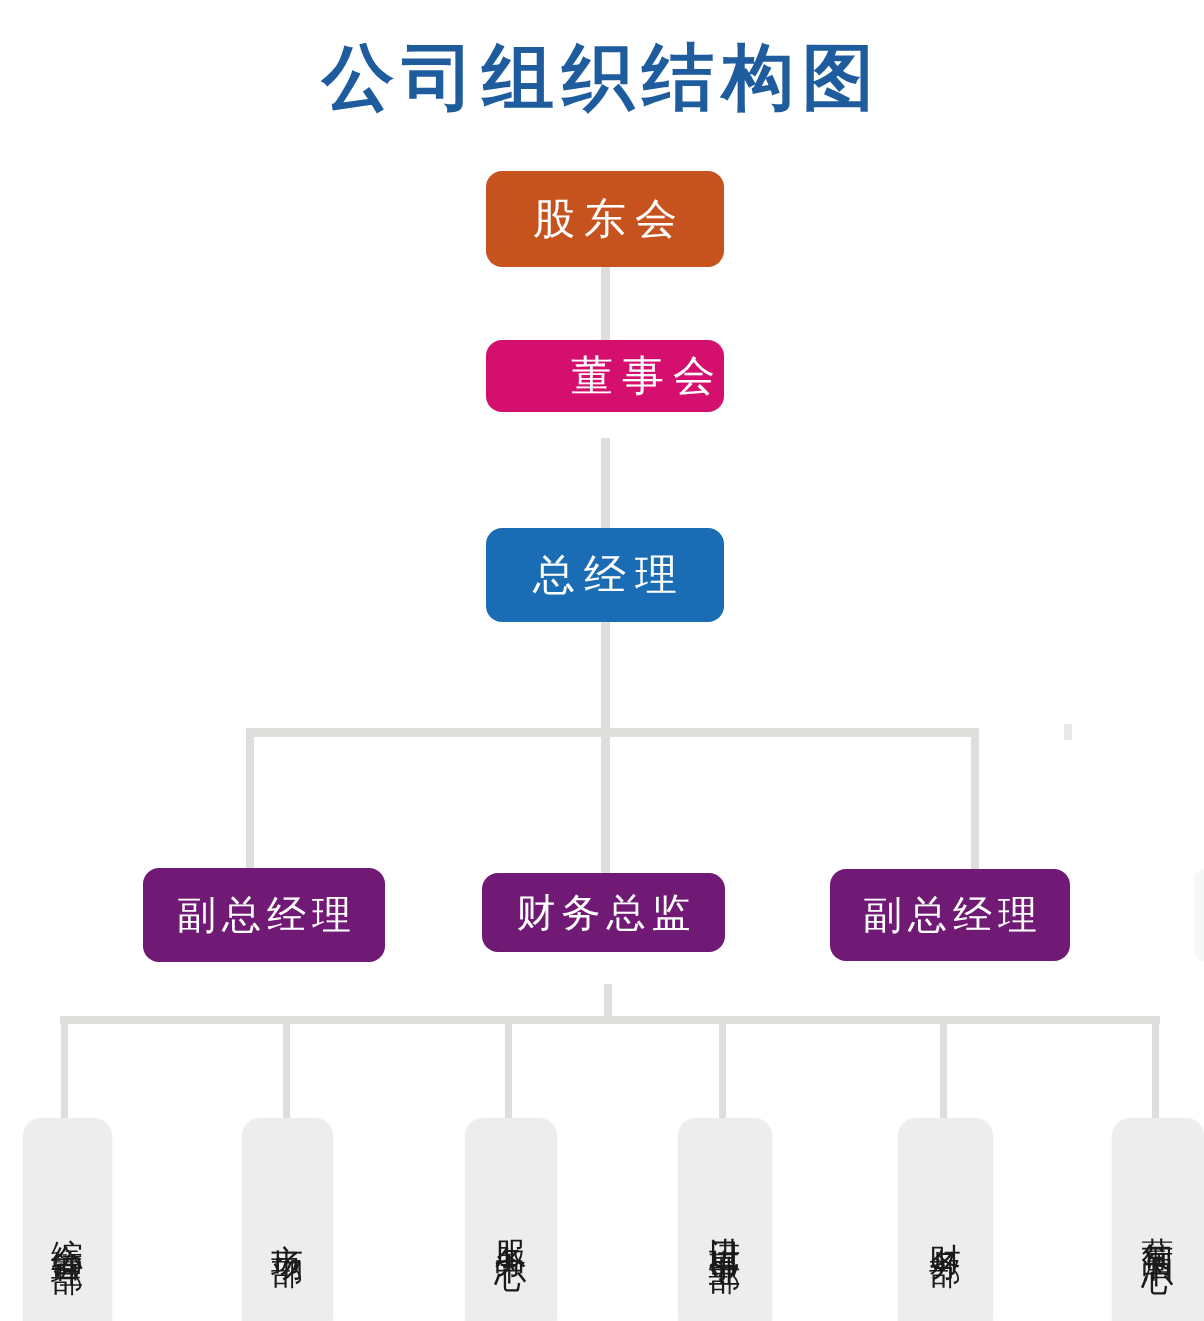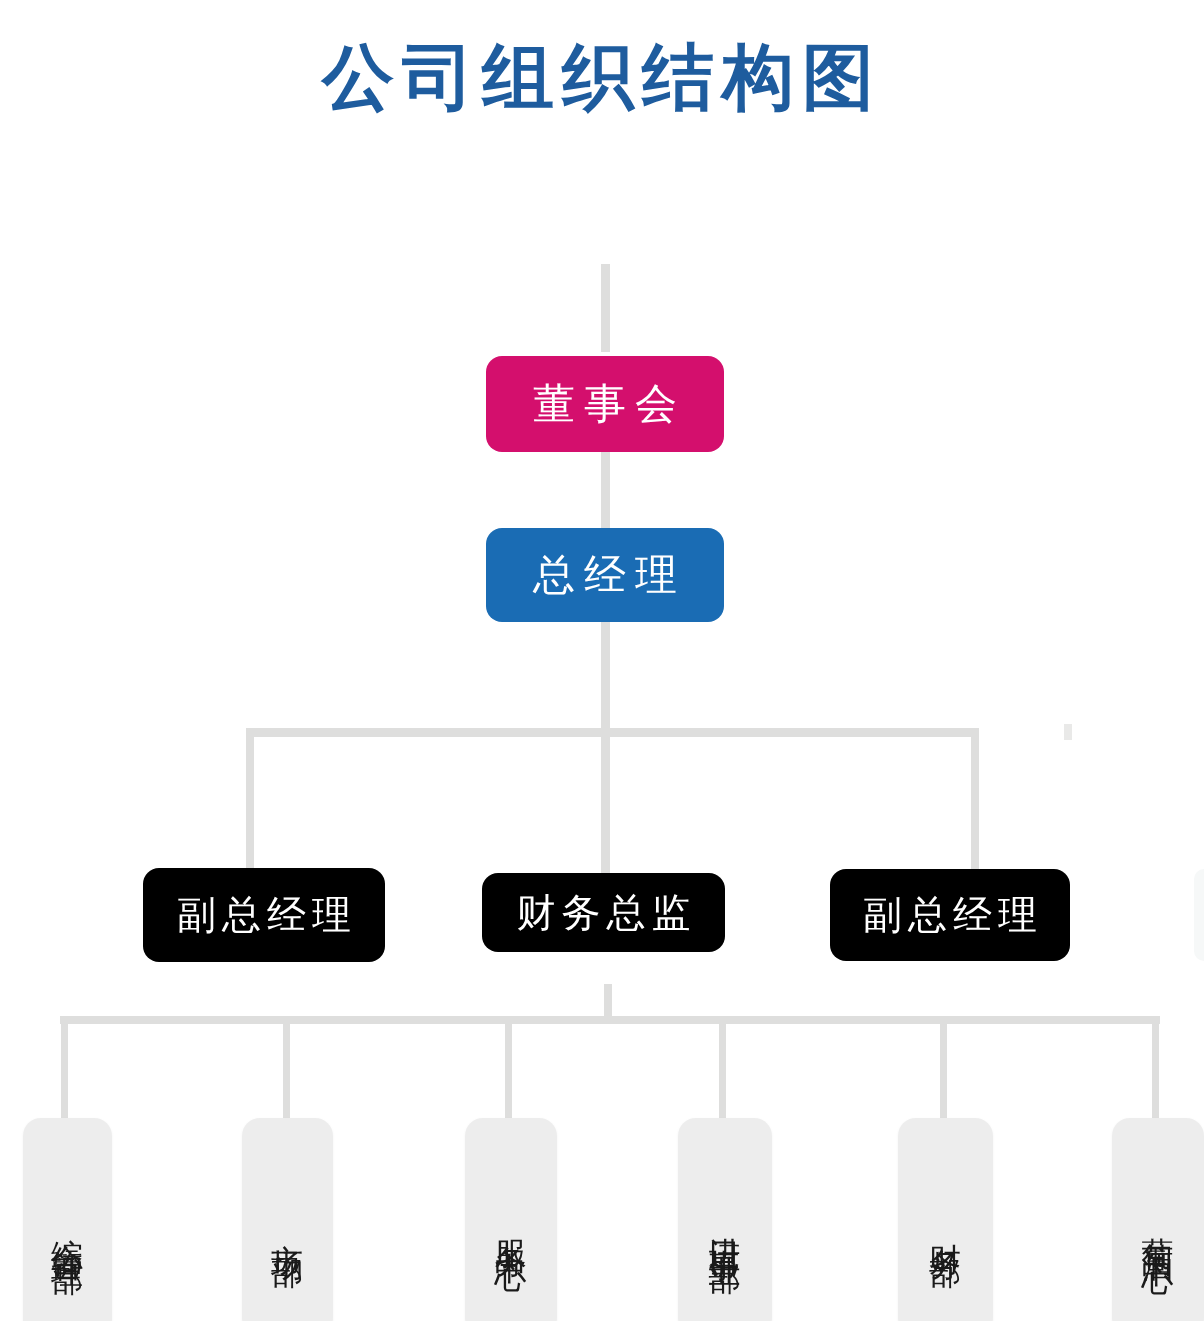"股东会" div.node { html: none -> <div> <span>股东会</span> </div> }
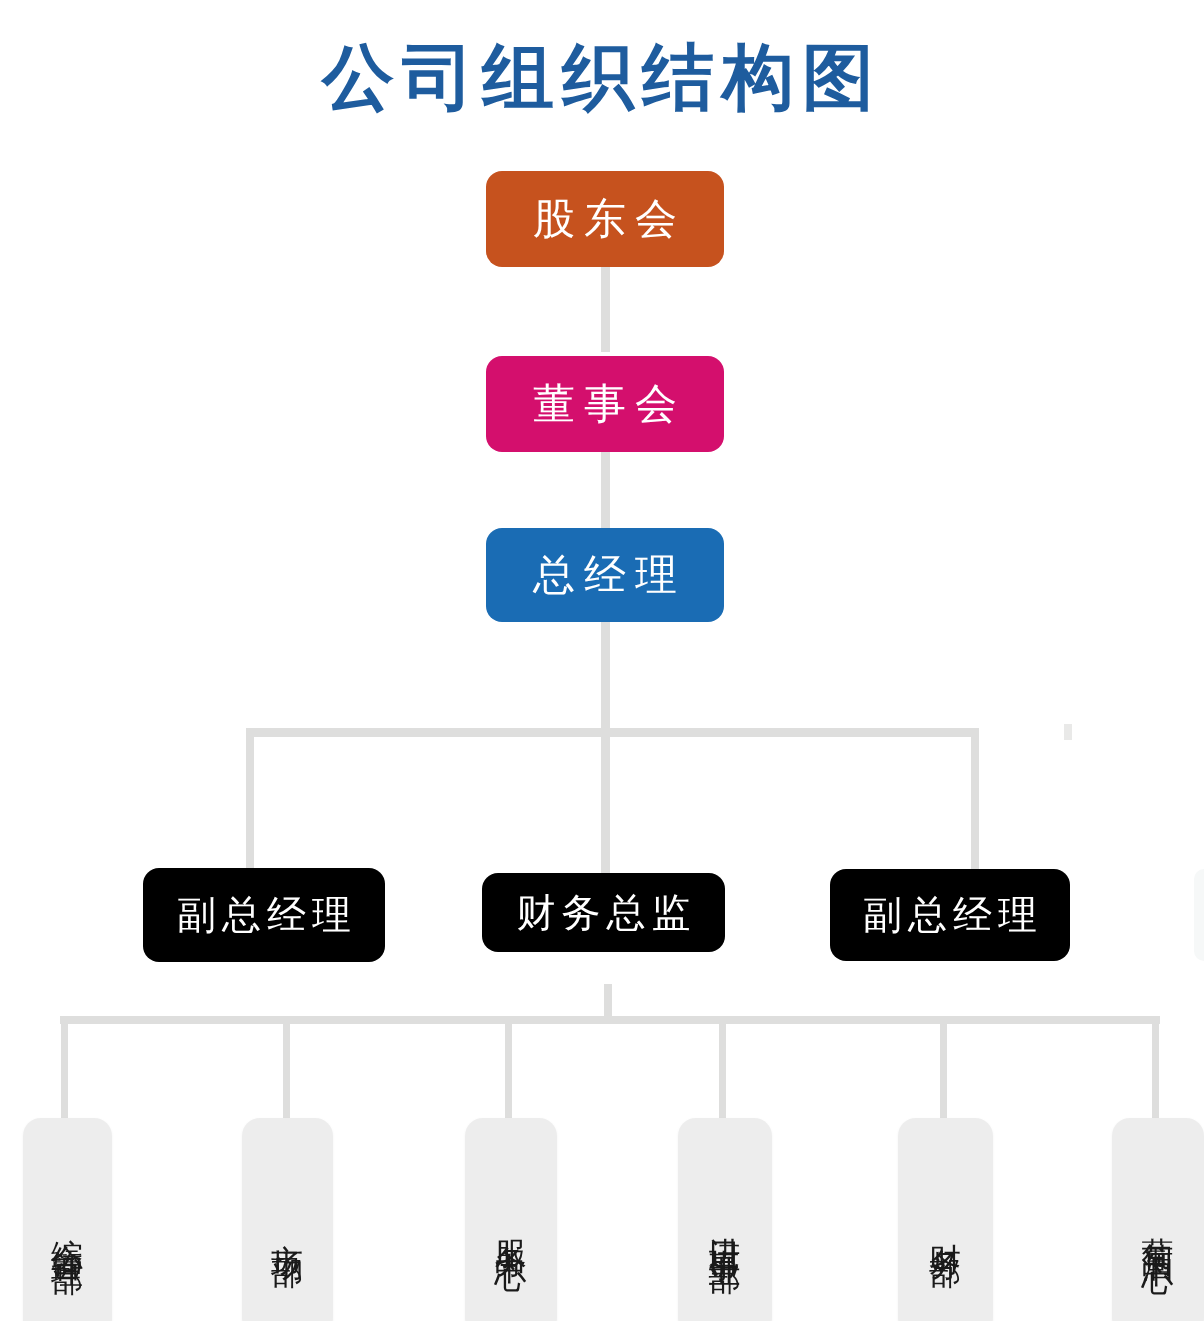"董事会" div.node { height: 96px -> 72px; justify-content: none -> flex-end; top: 320px -> 304px }
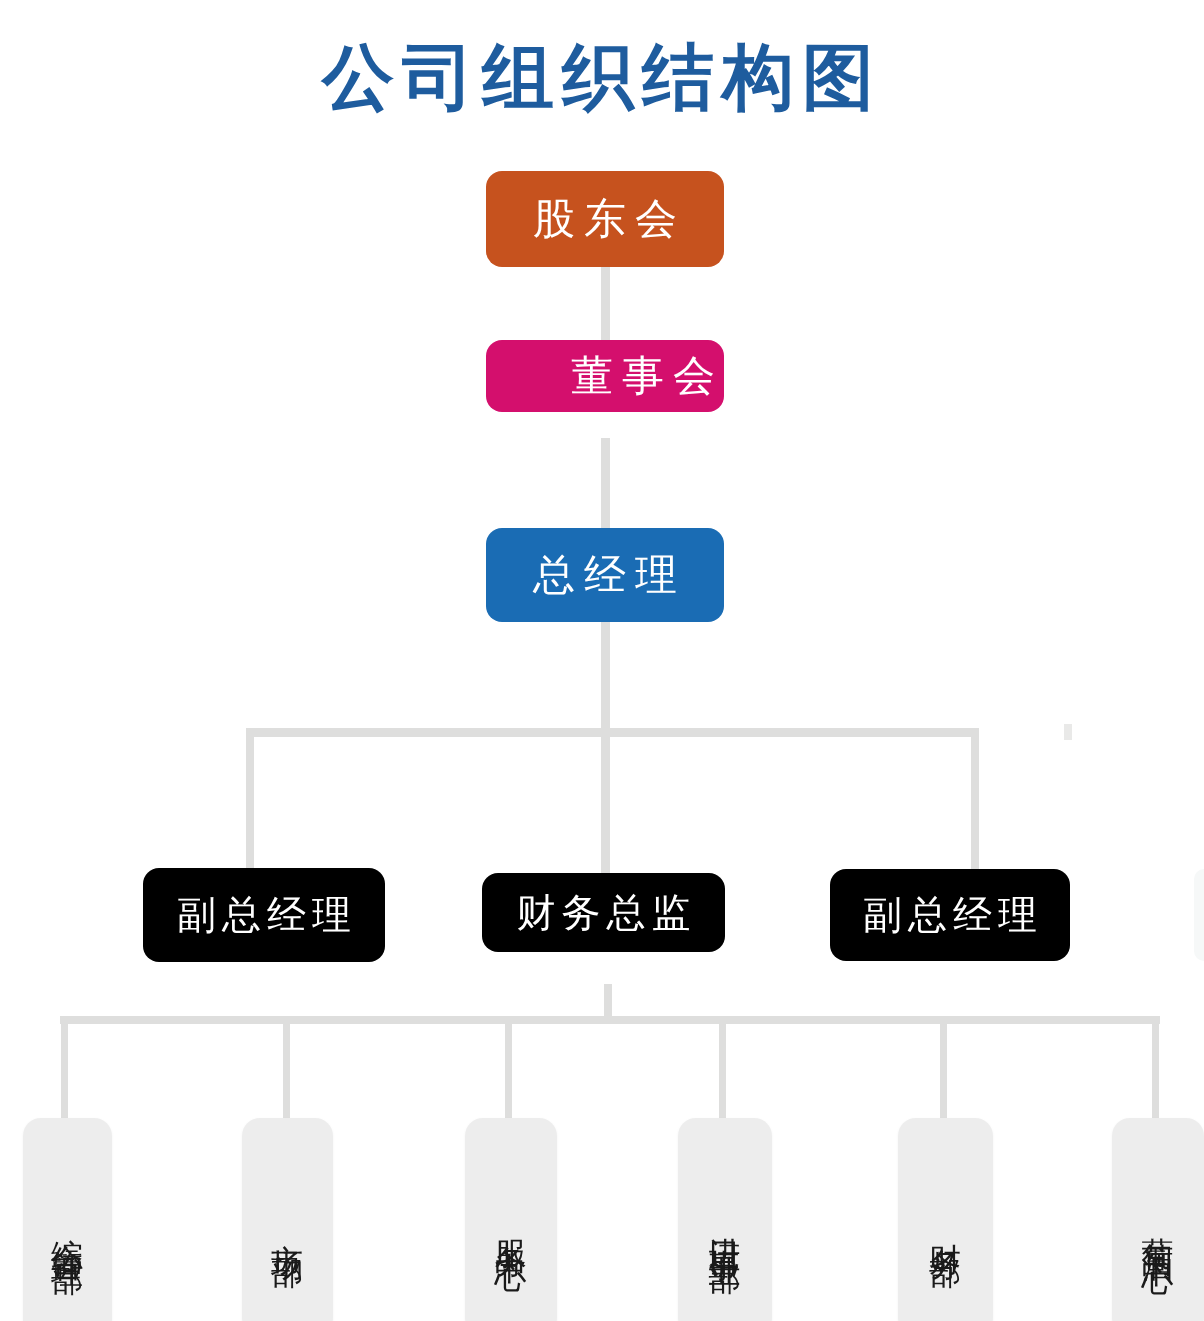"副总经理" .node.exec { background: #000000 -> #701a75 }
